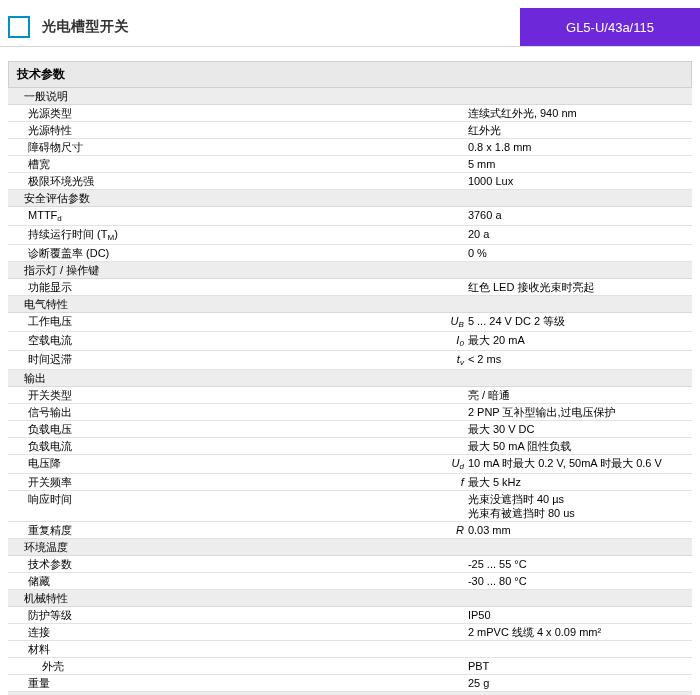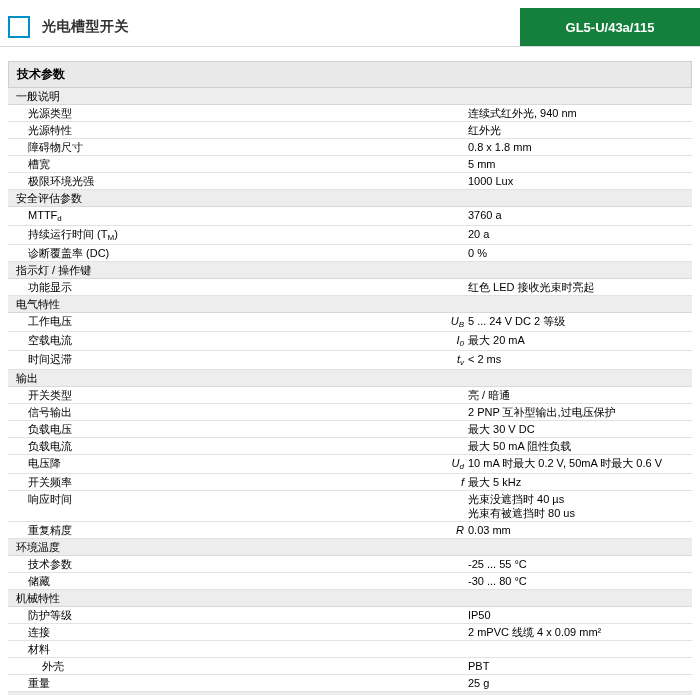"GL5-U/43a/115" .header-right { background: #15803d -> #6d28d9; font-weight: bold -> normal }
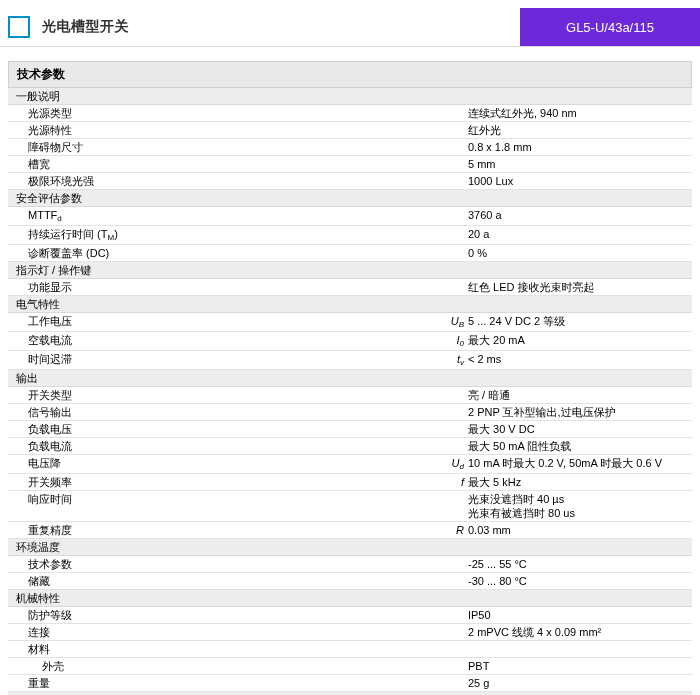"一般说明" tr.group td.c-label { padding-left: 8px -> 16px }
